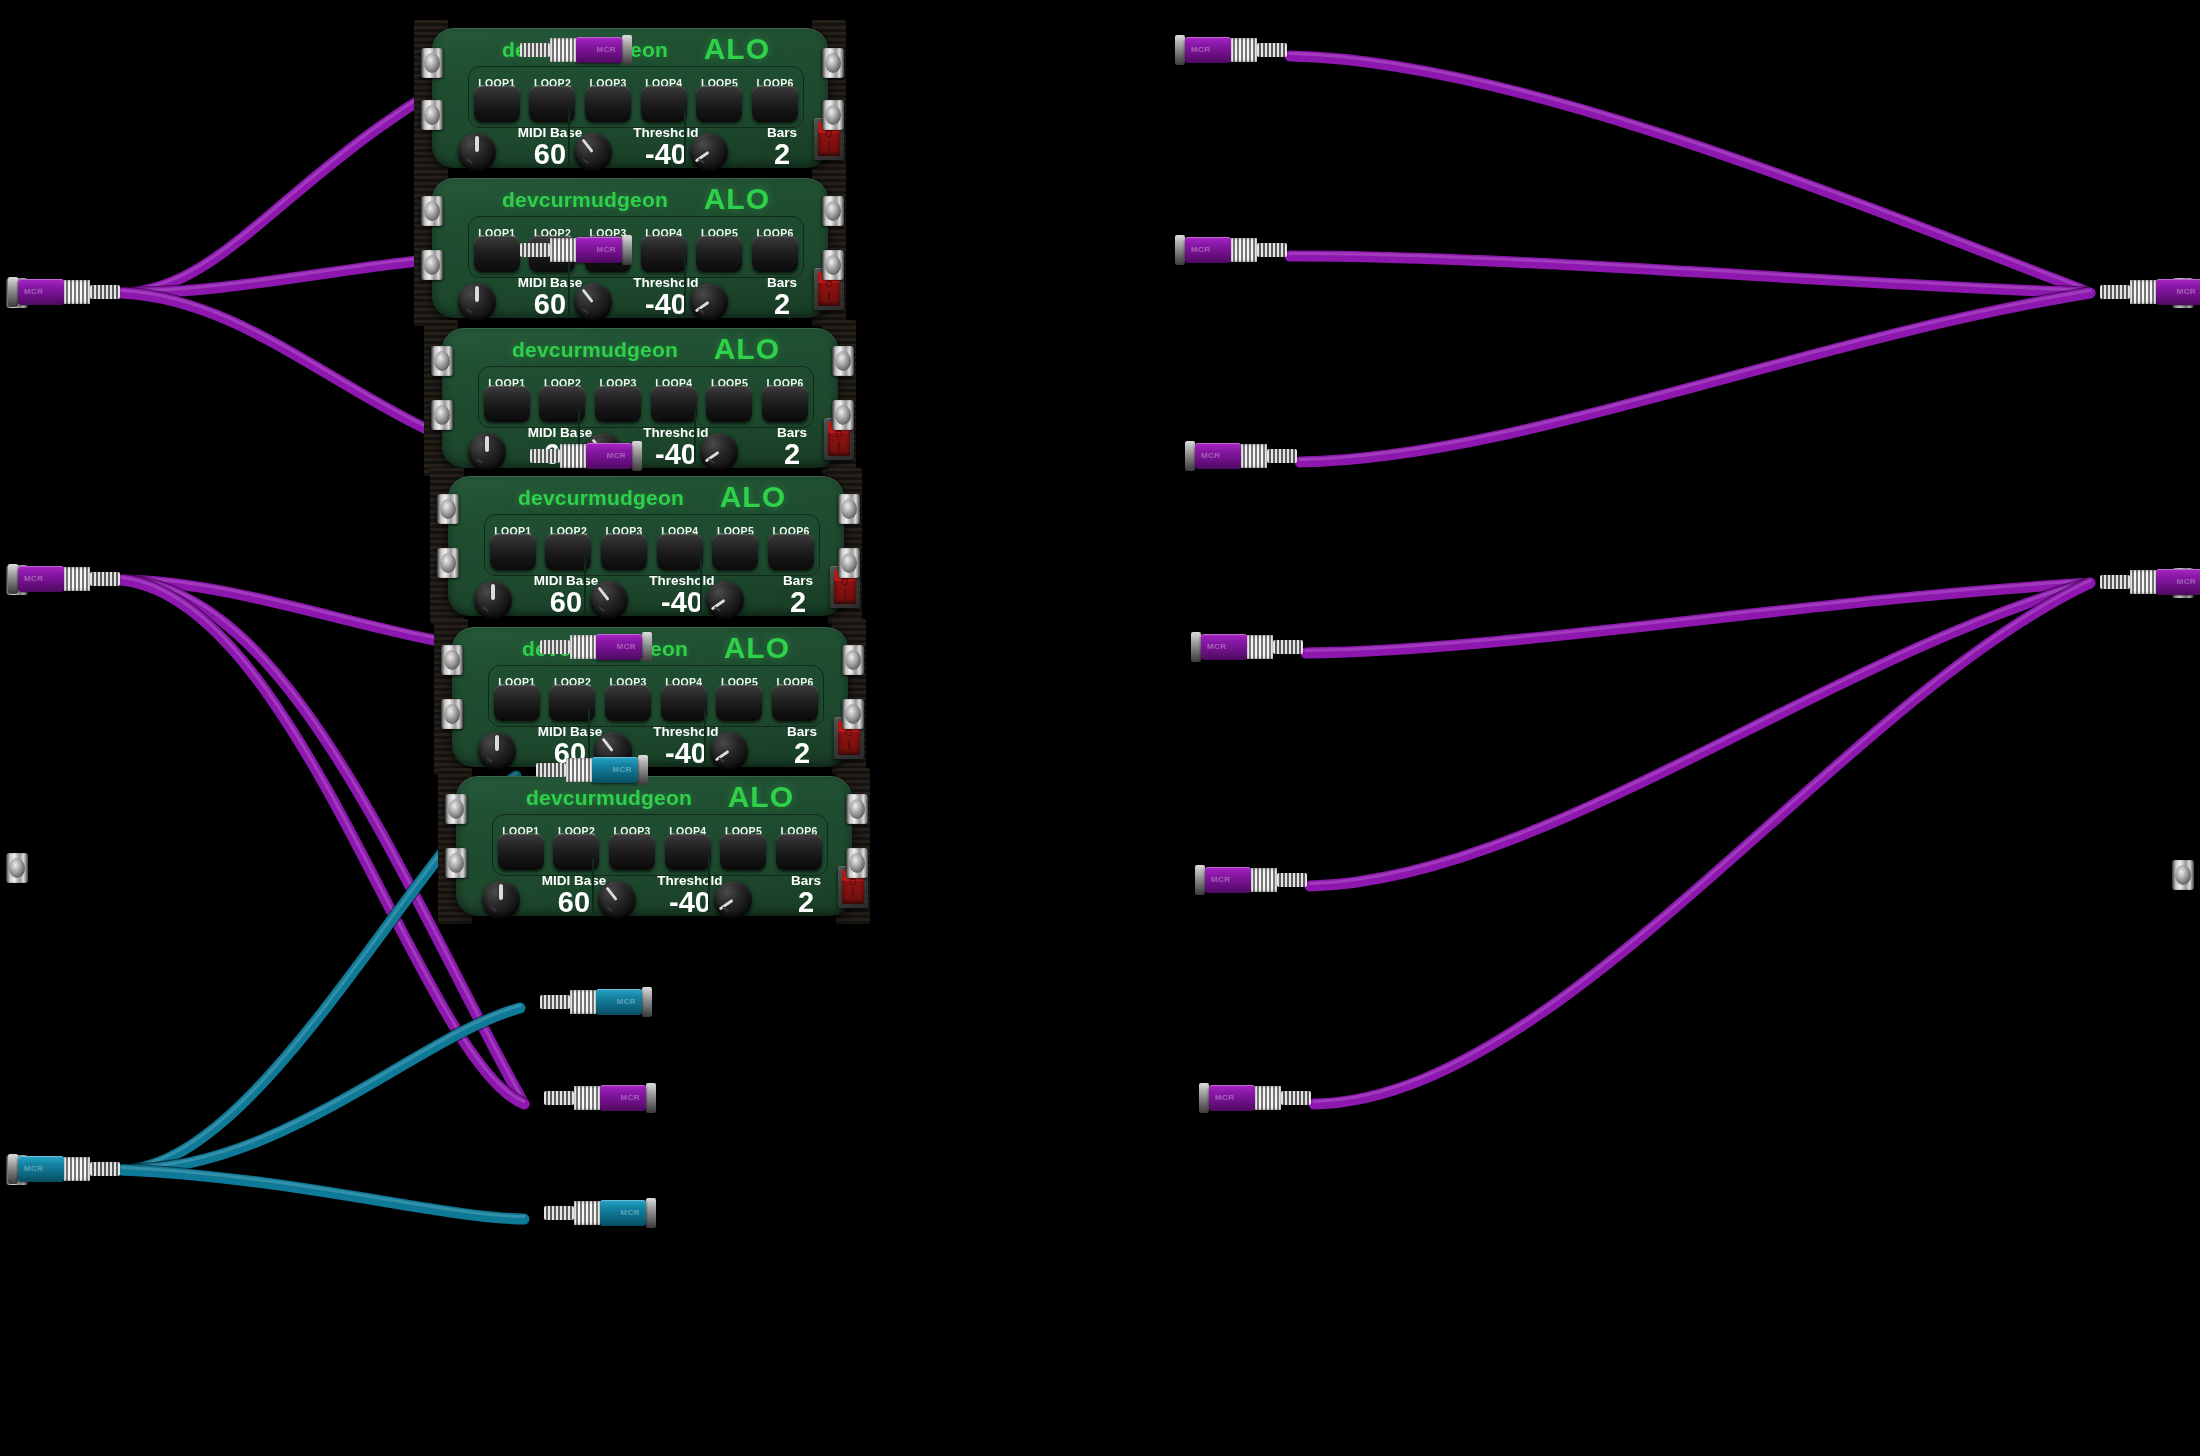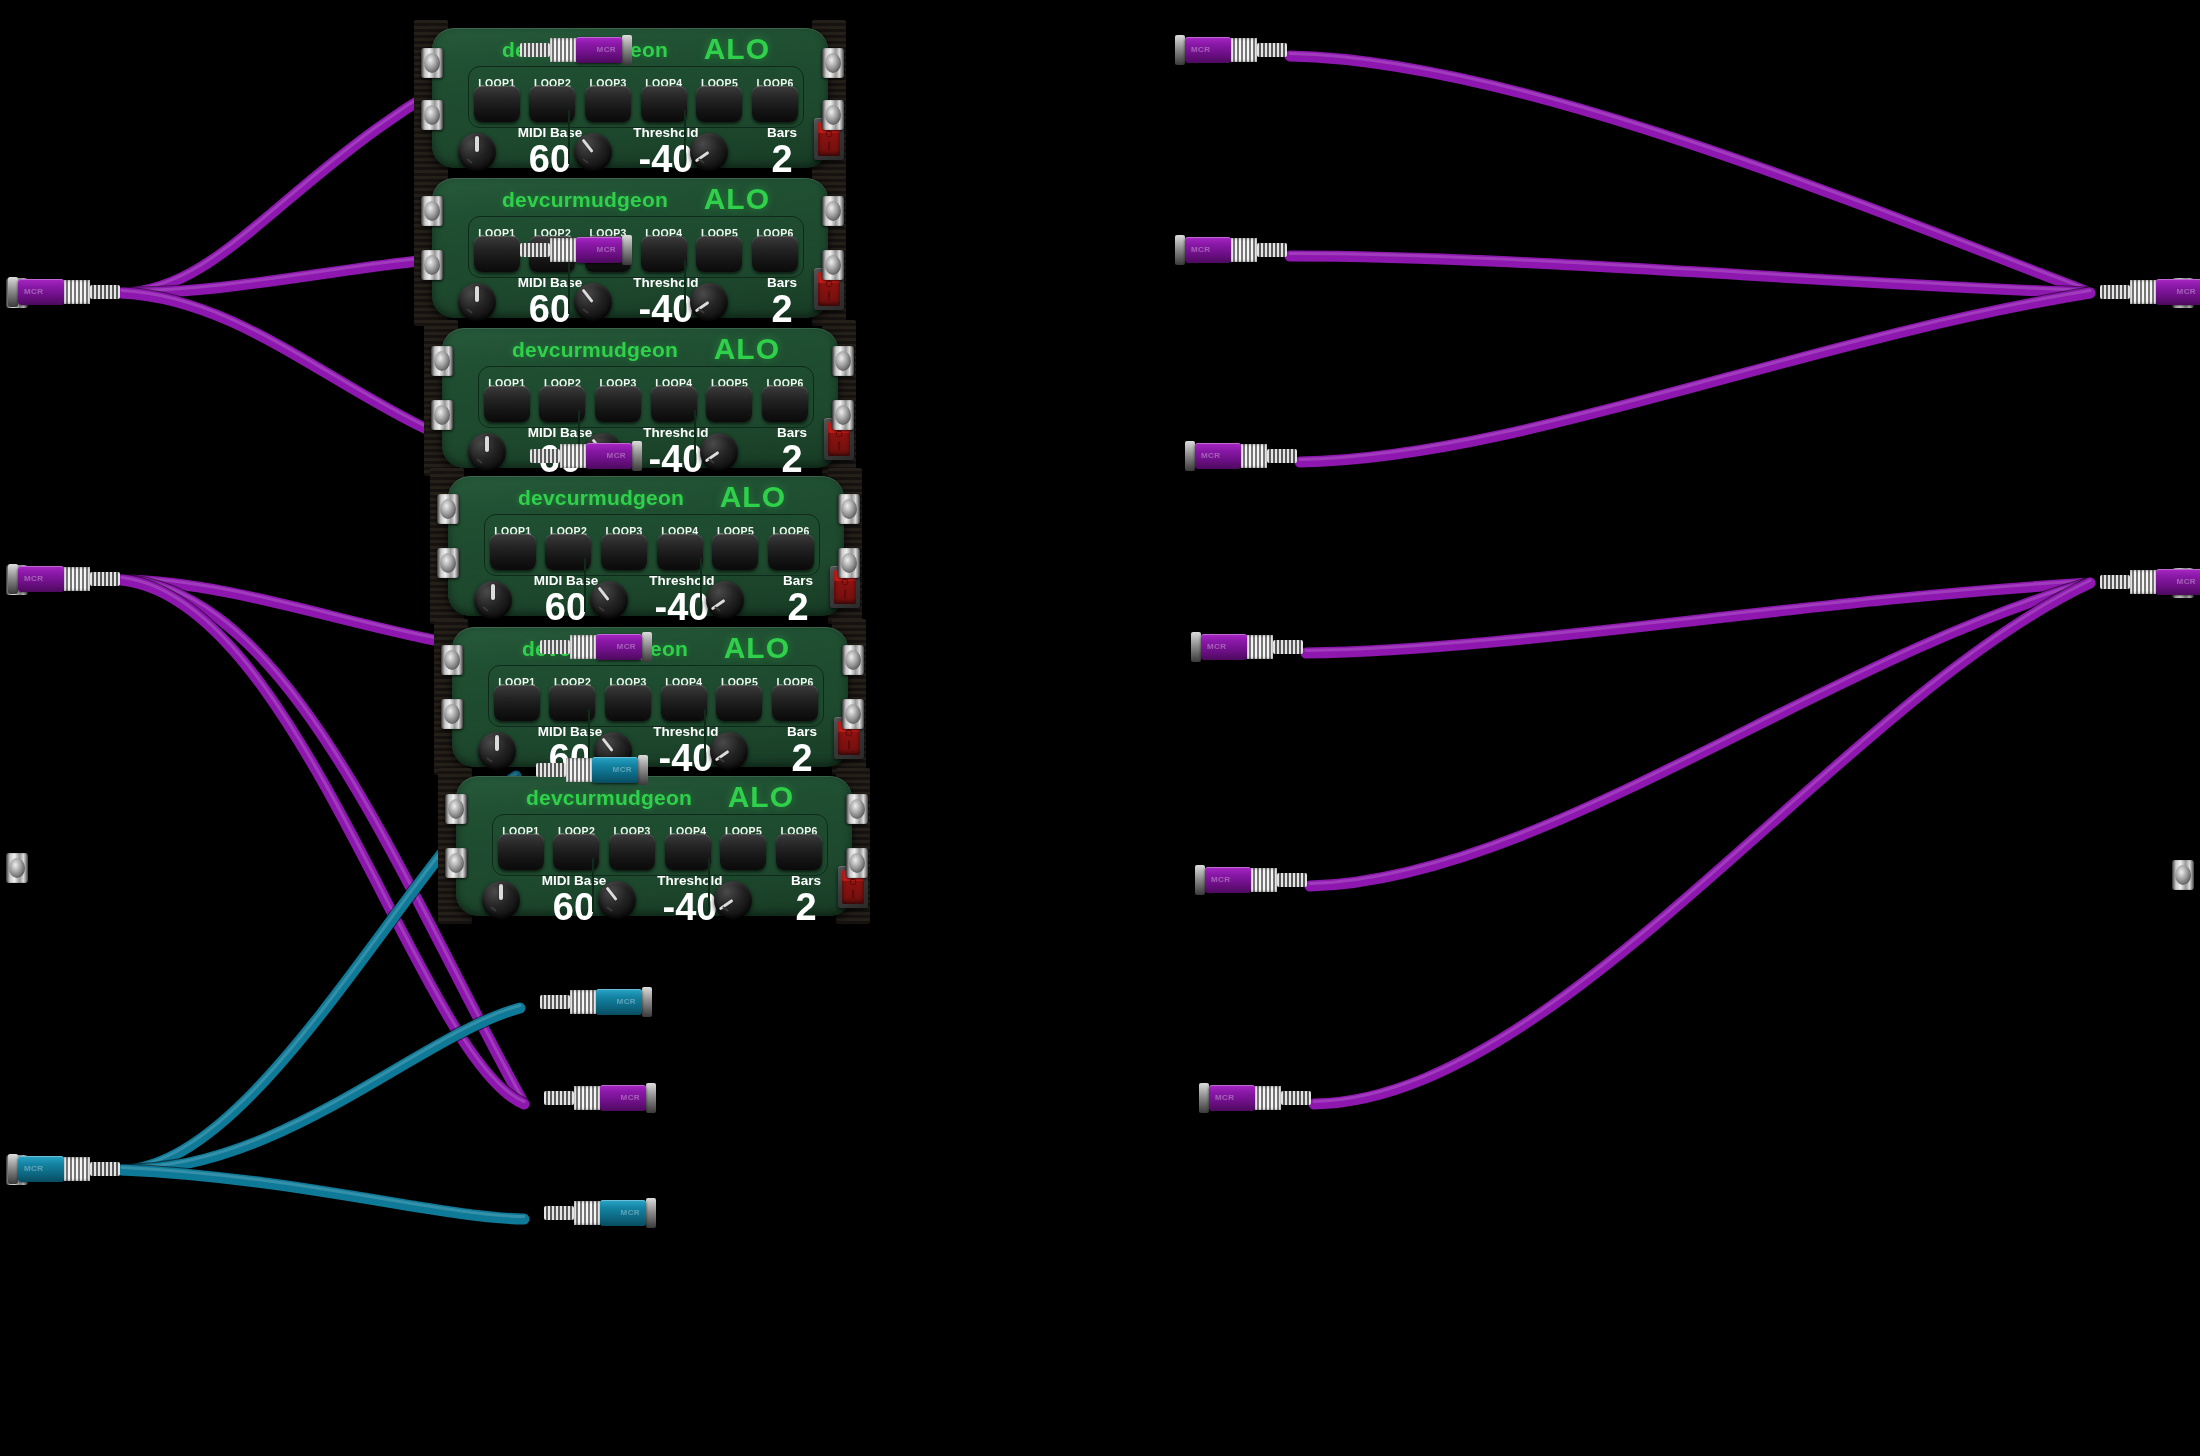"60" .ctl-value { font-size: 38px -> 29px }
